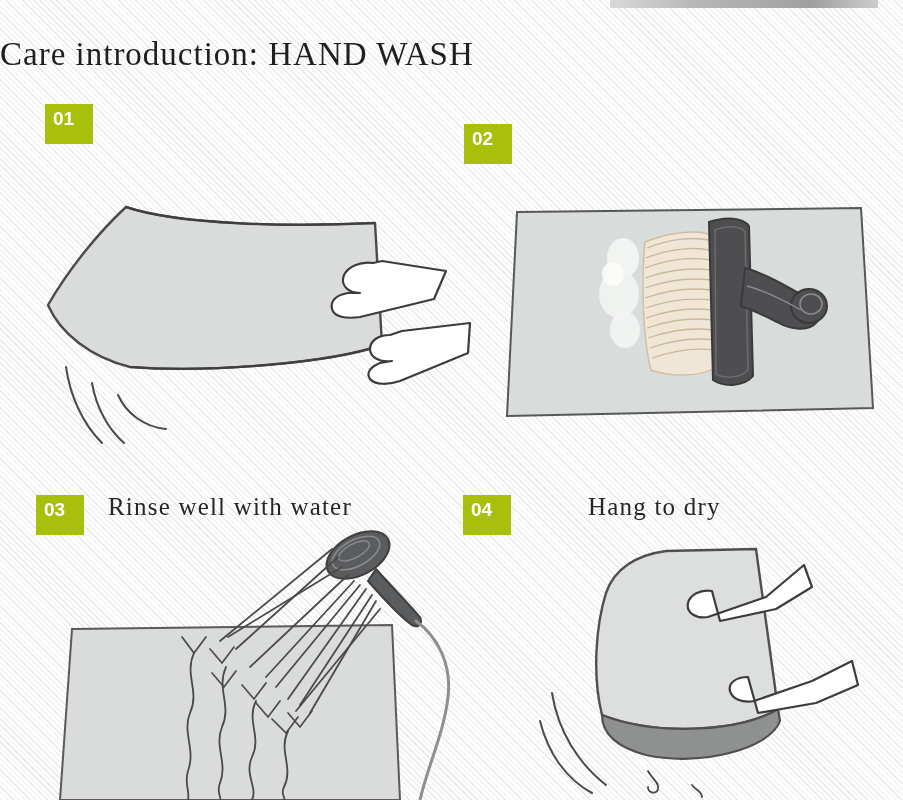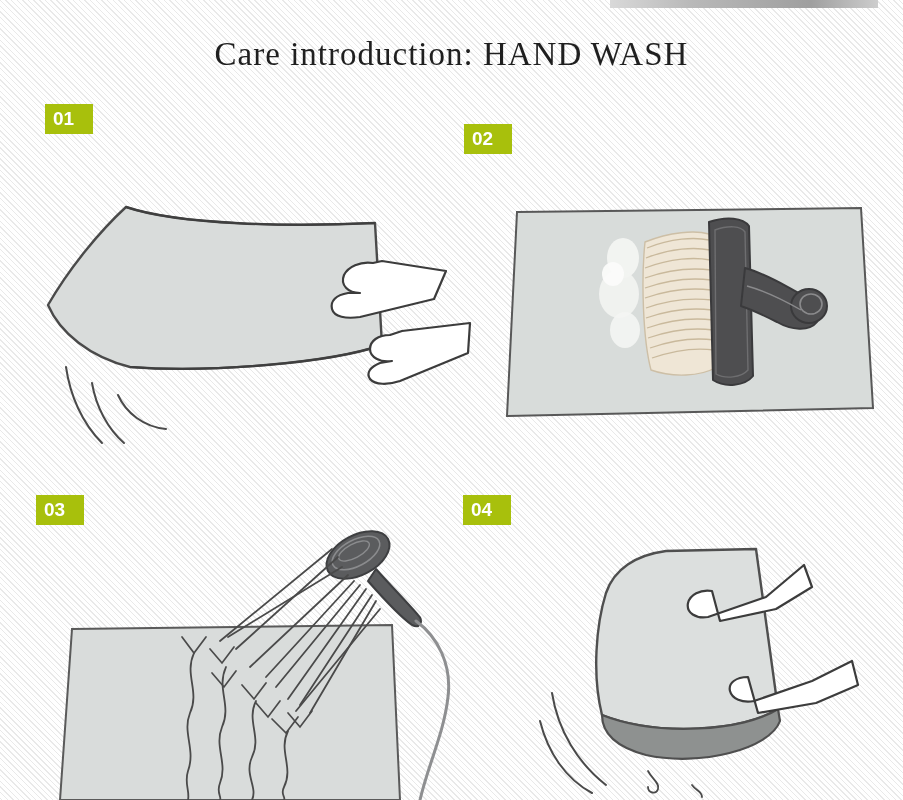"Care introduction: HAND WASH" .title { text-align: center -> none }
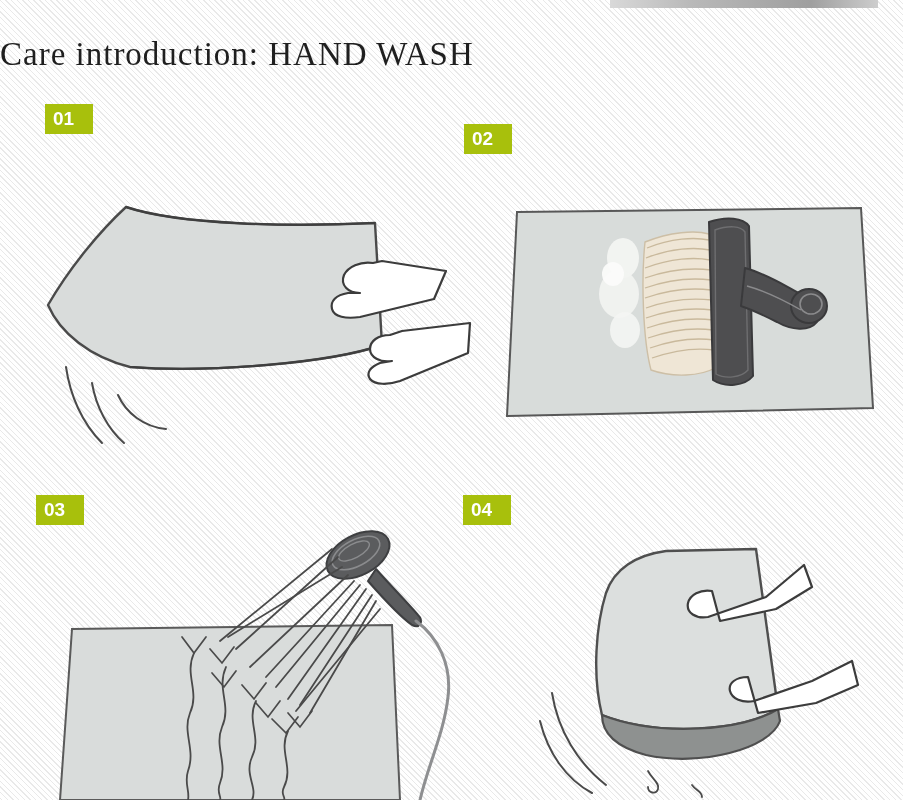"01" .badge { height: 30px -> 40px }
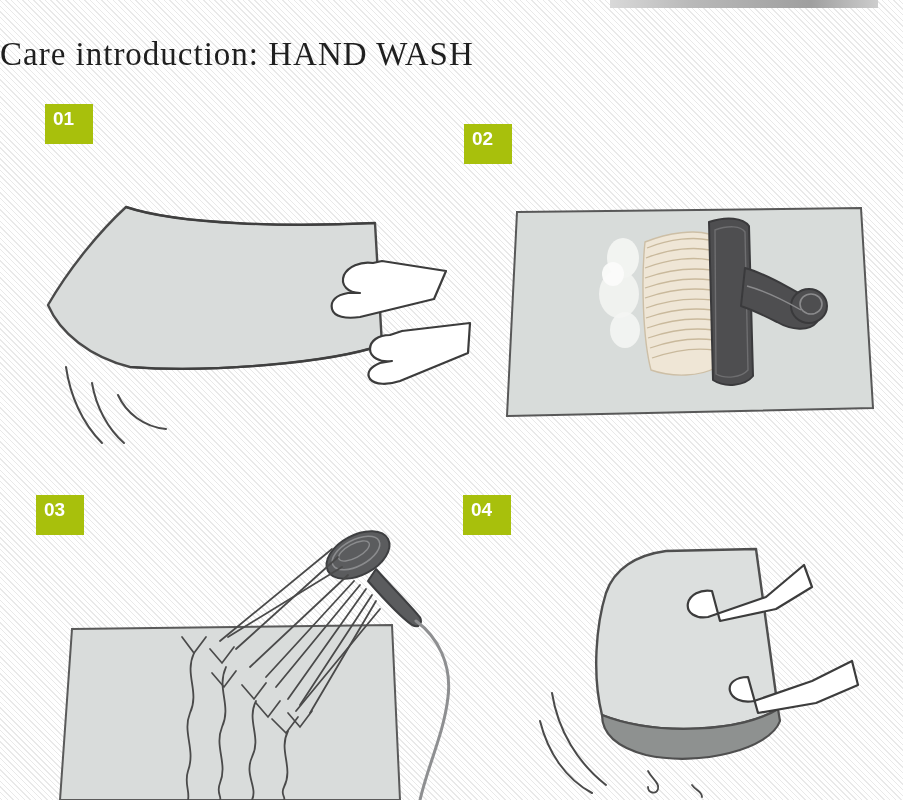"Rinse well with water" div.steptext { html: none -> <div>Rinse well with water</div> }
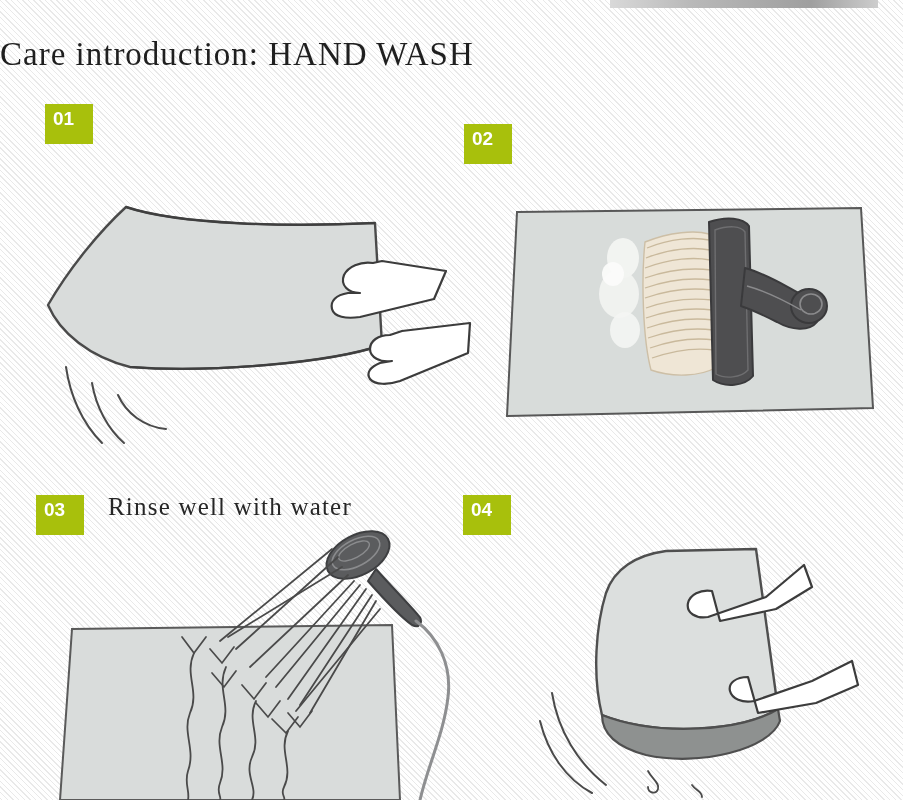"Hang to dry" div.steptext { html: none -> <div>Hang to dry</div> }
